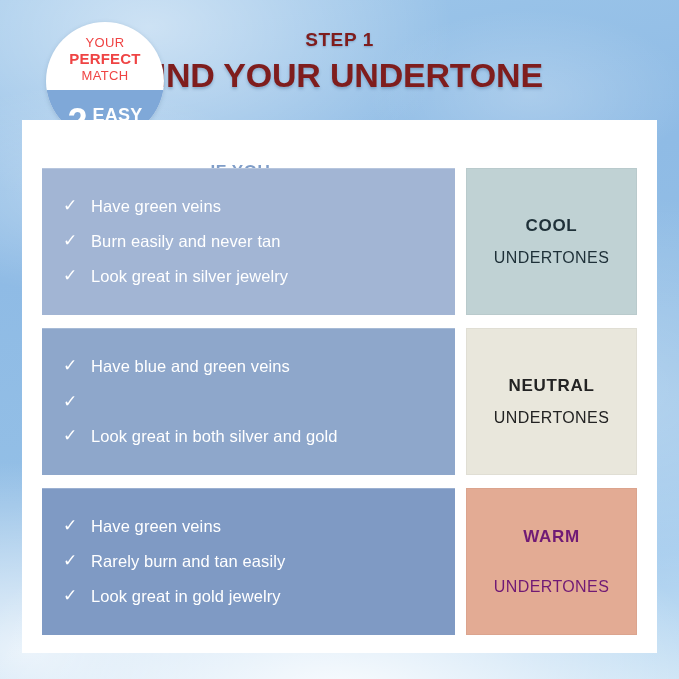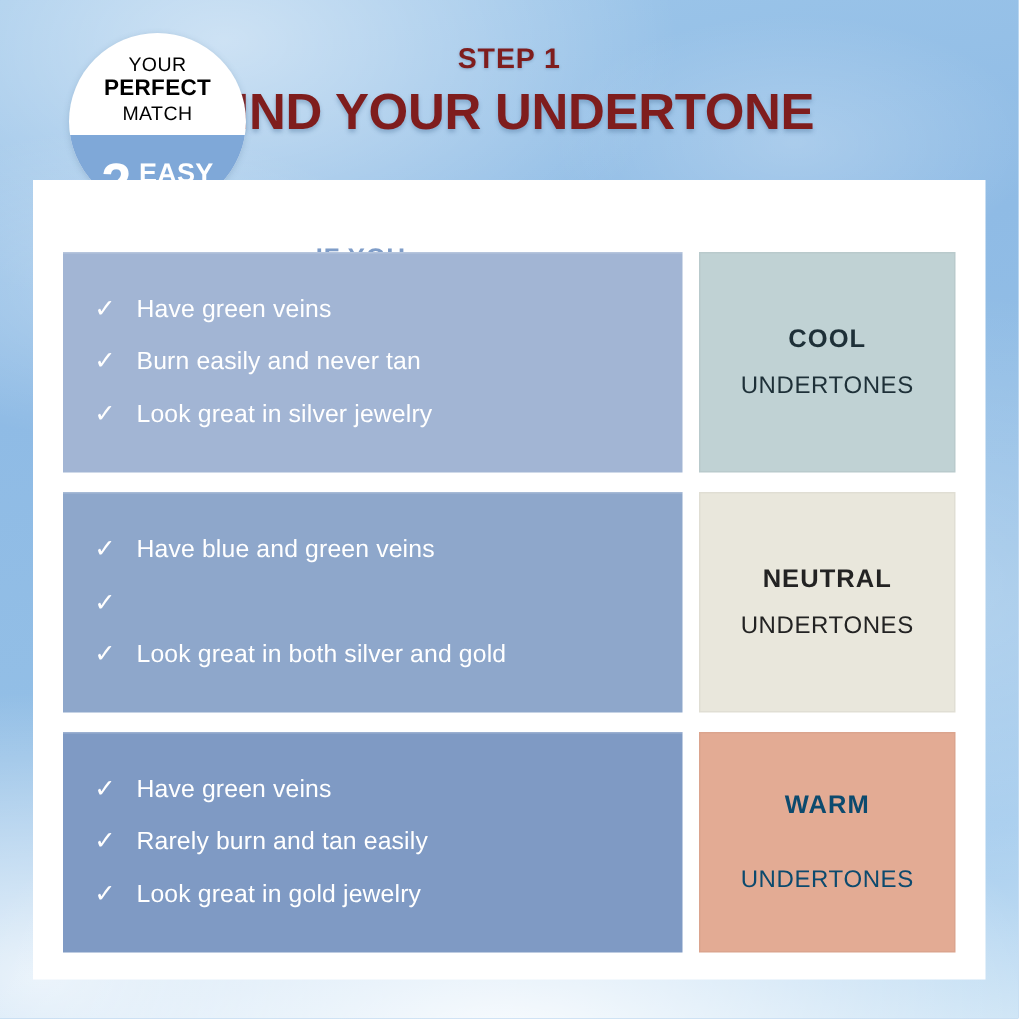"YOUR" .badge-top-text { color: #000000 -> #ef4444 }
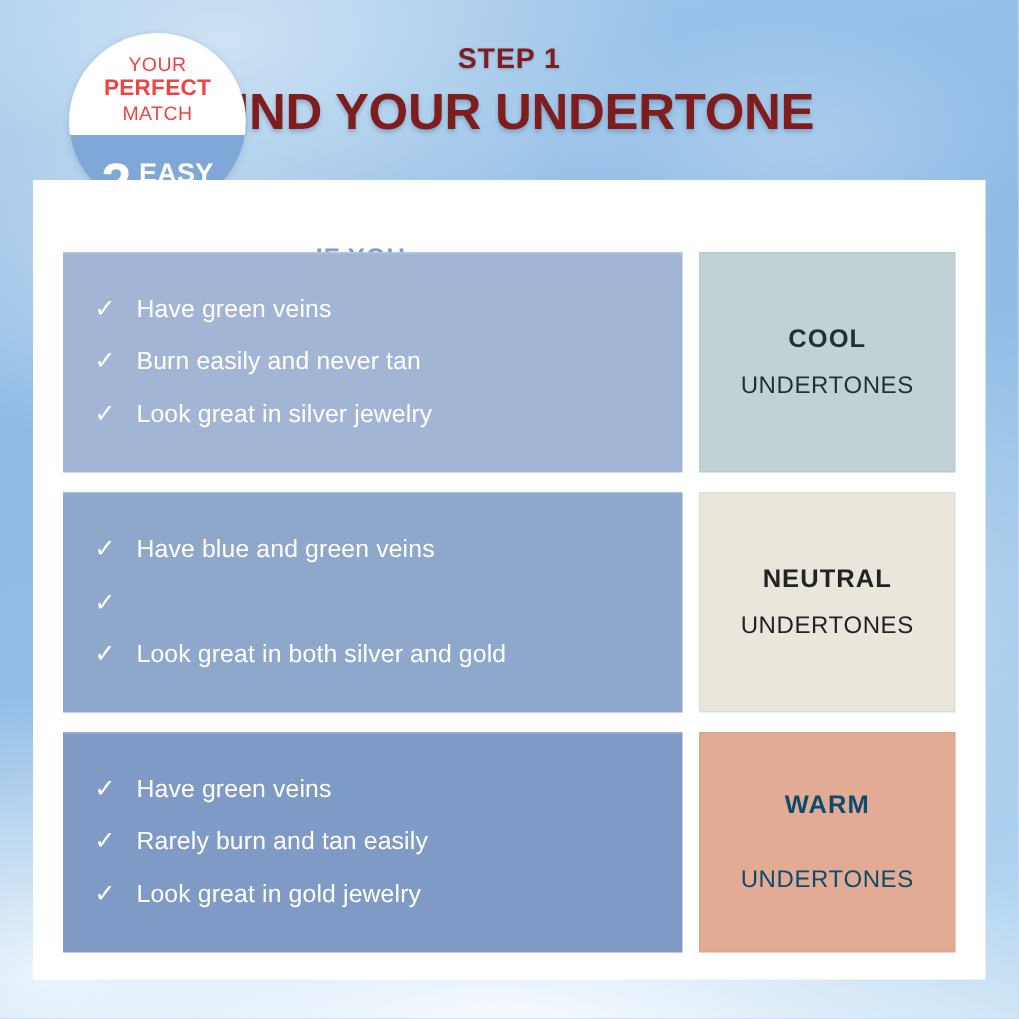"WARM" .row-3 .tone-box { color: #0c4a6e -> #701a75 }
